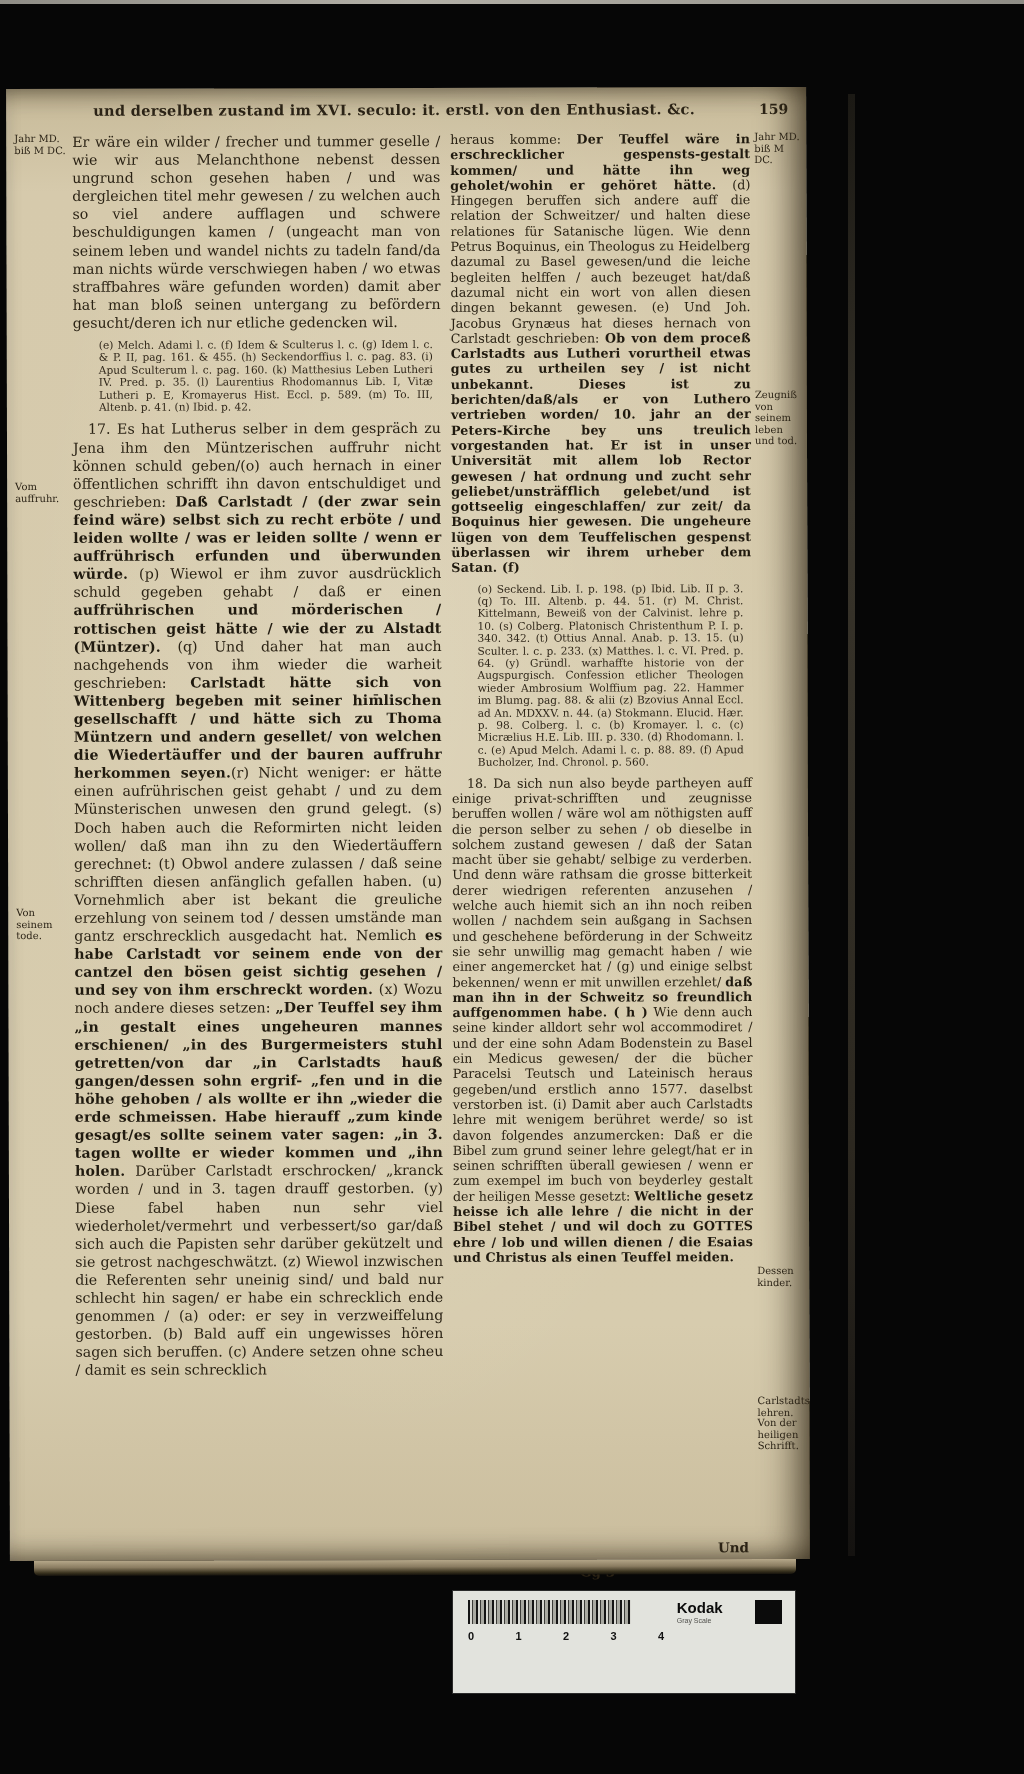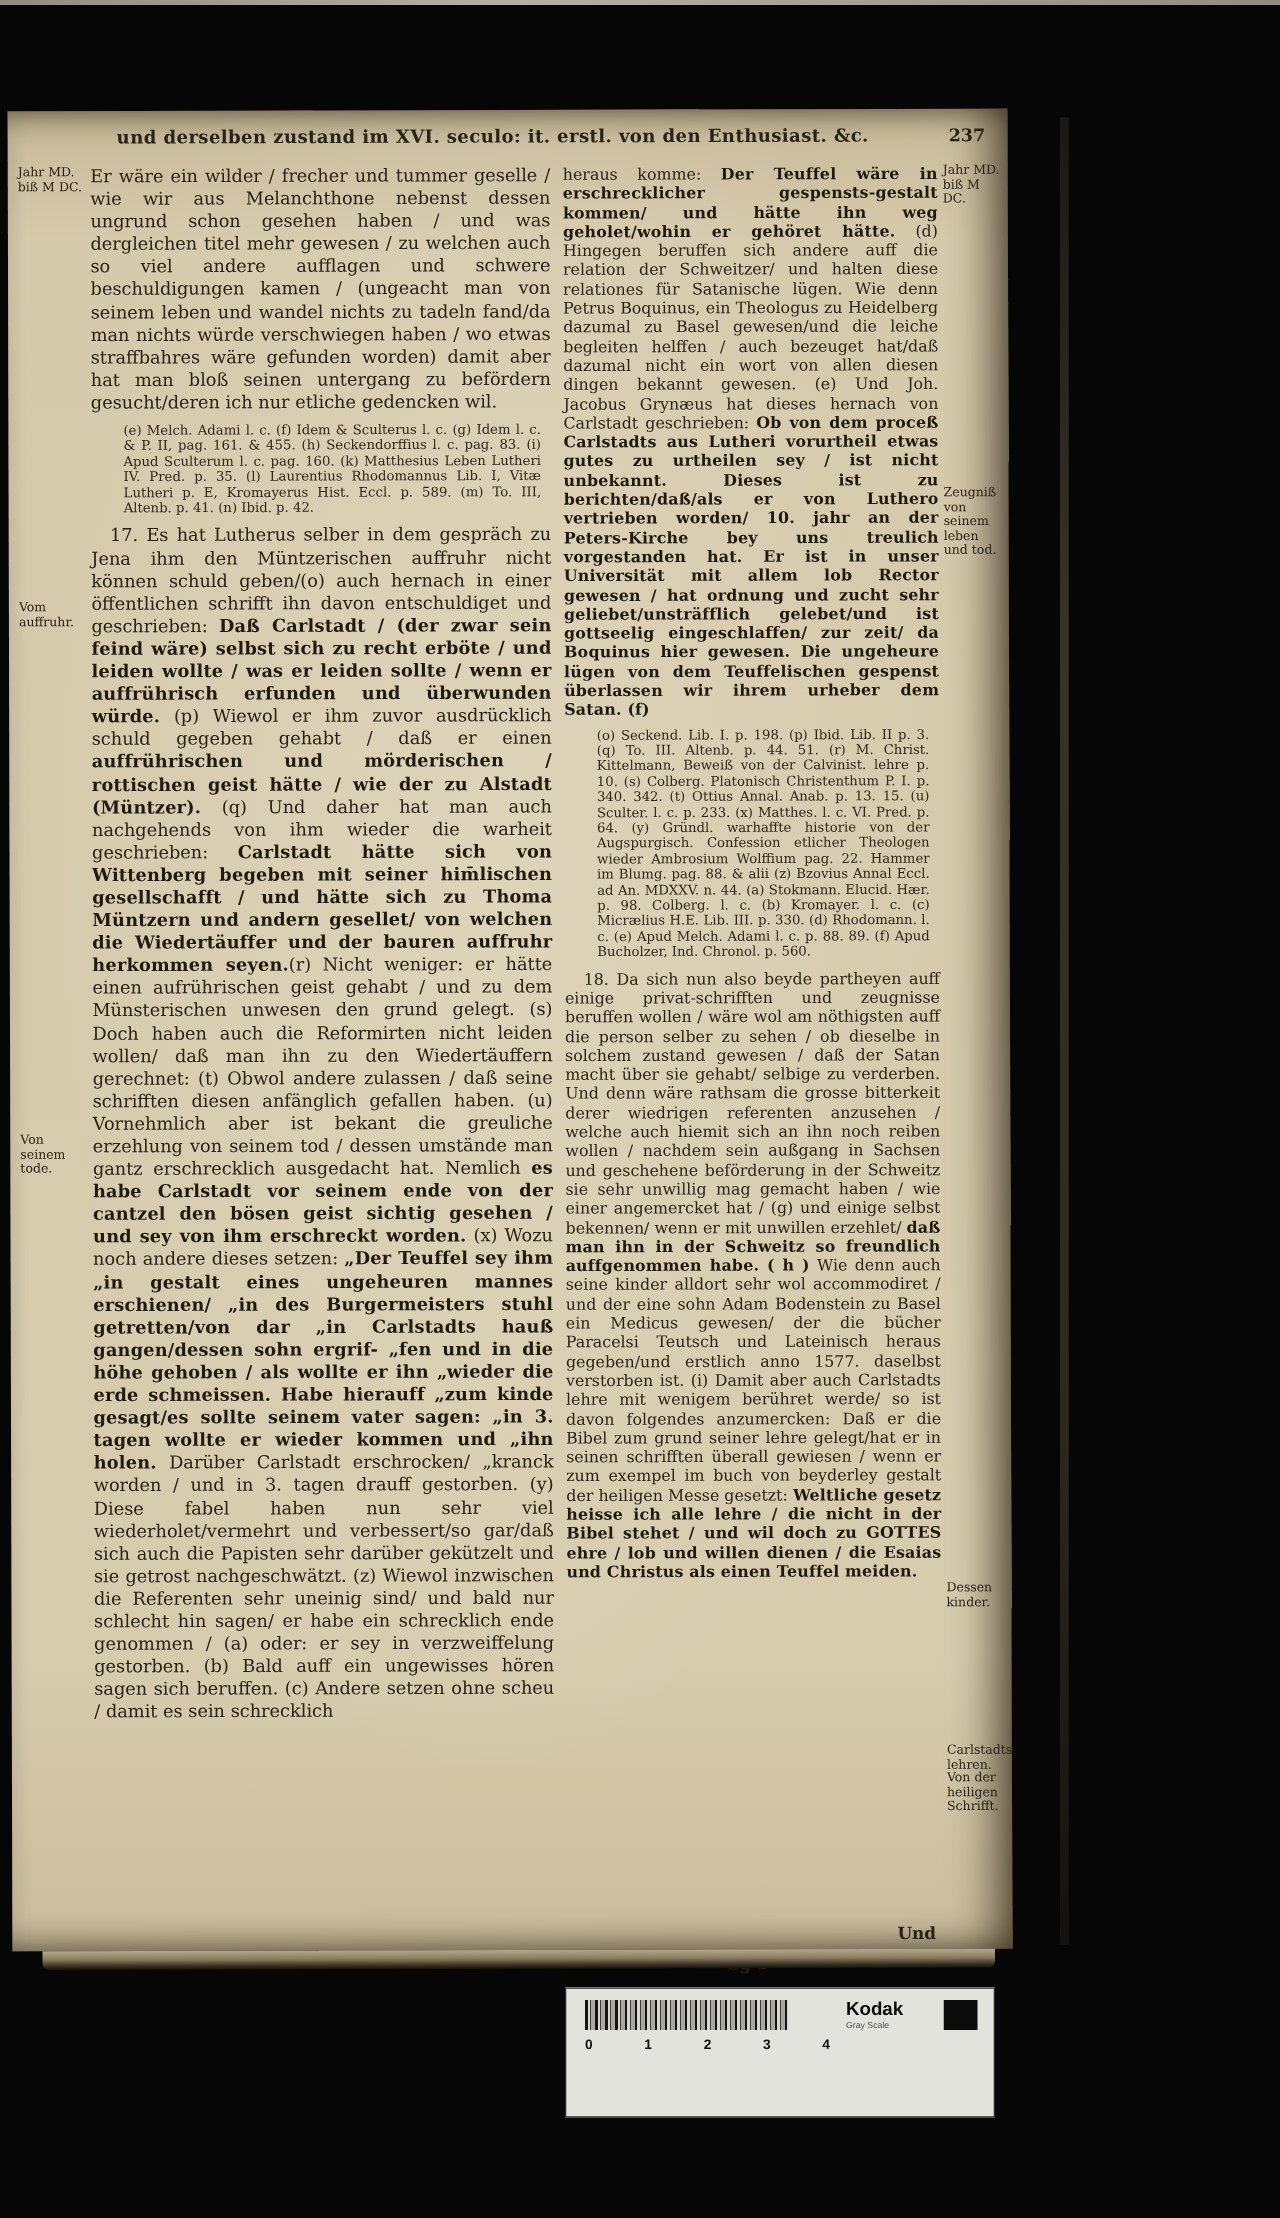"237" div.page-number { text: 237 -> 159 }
